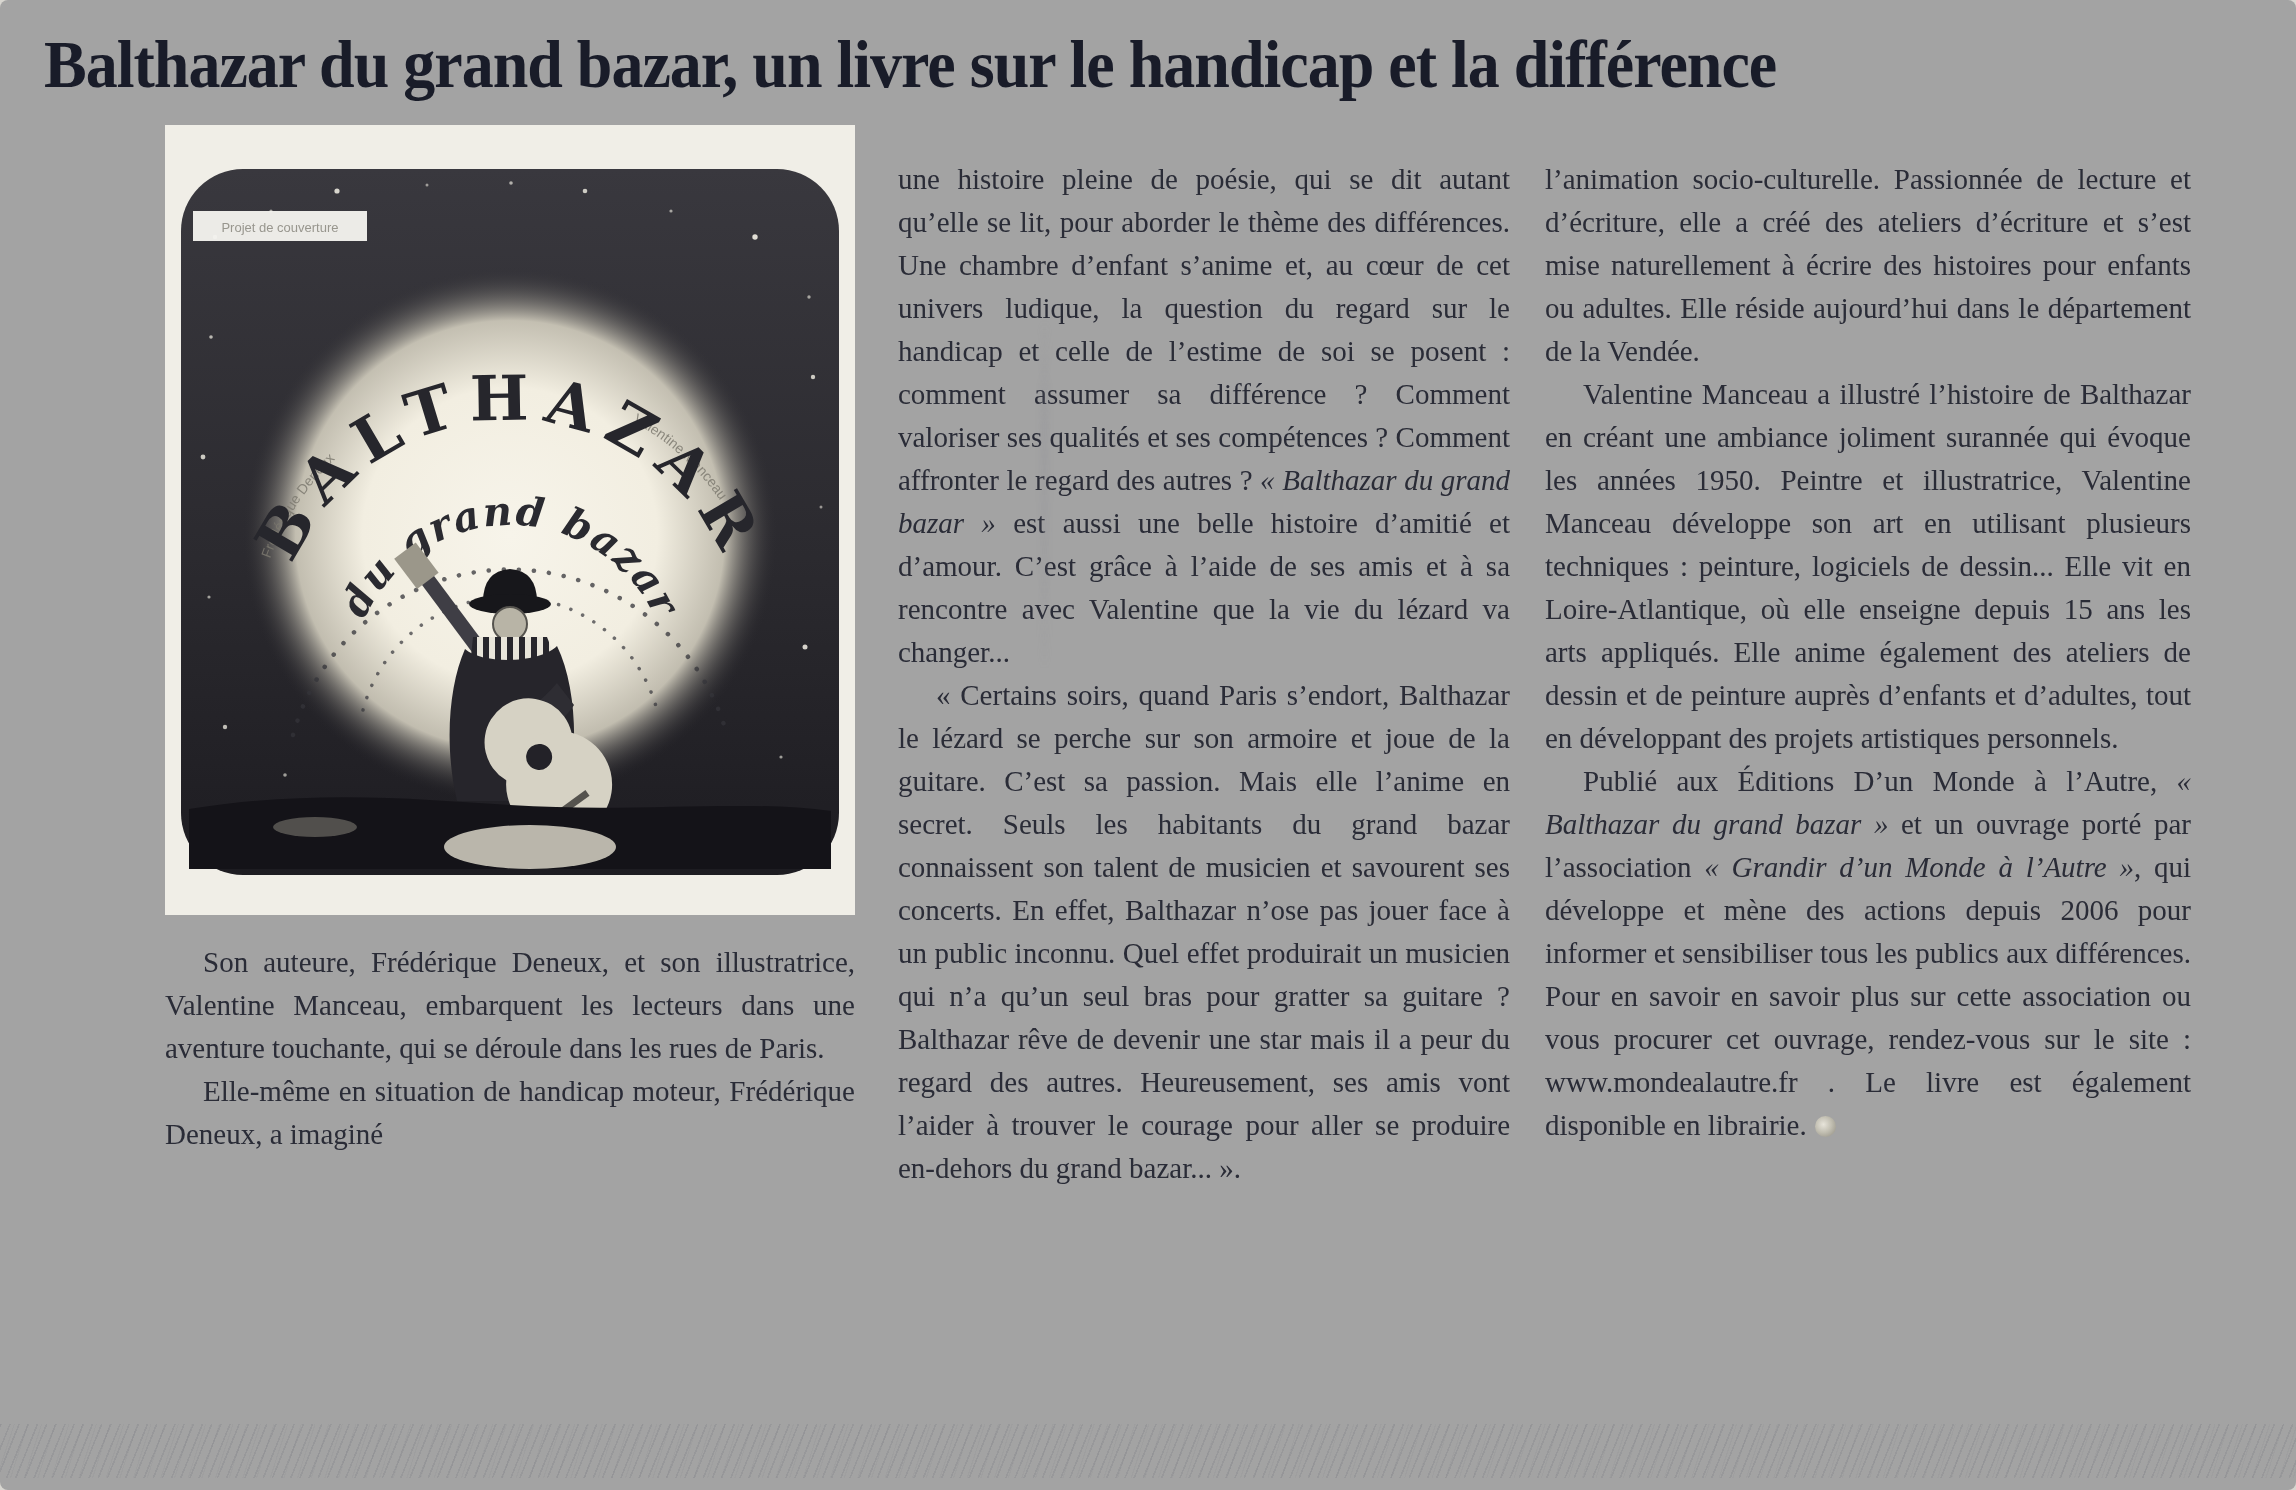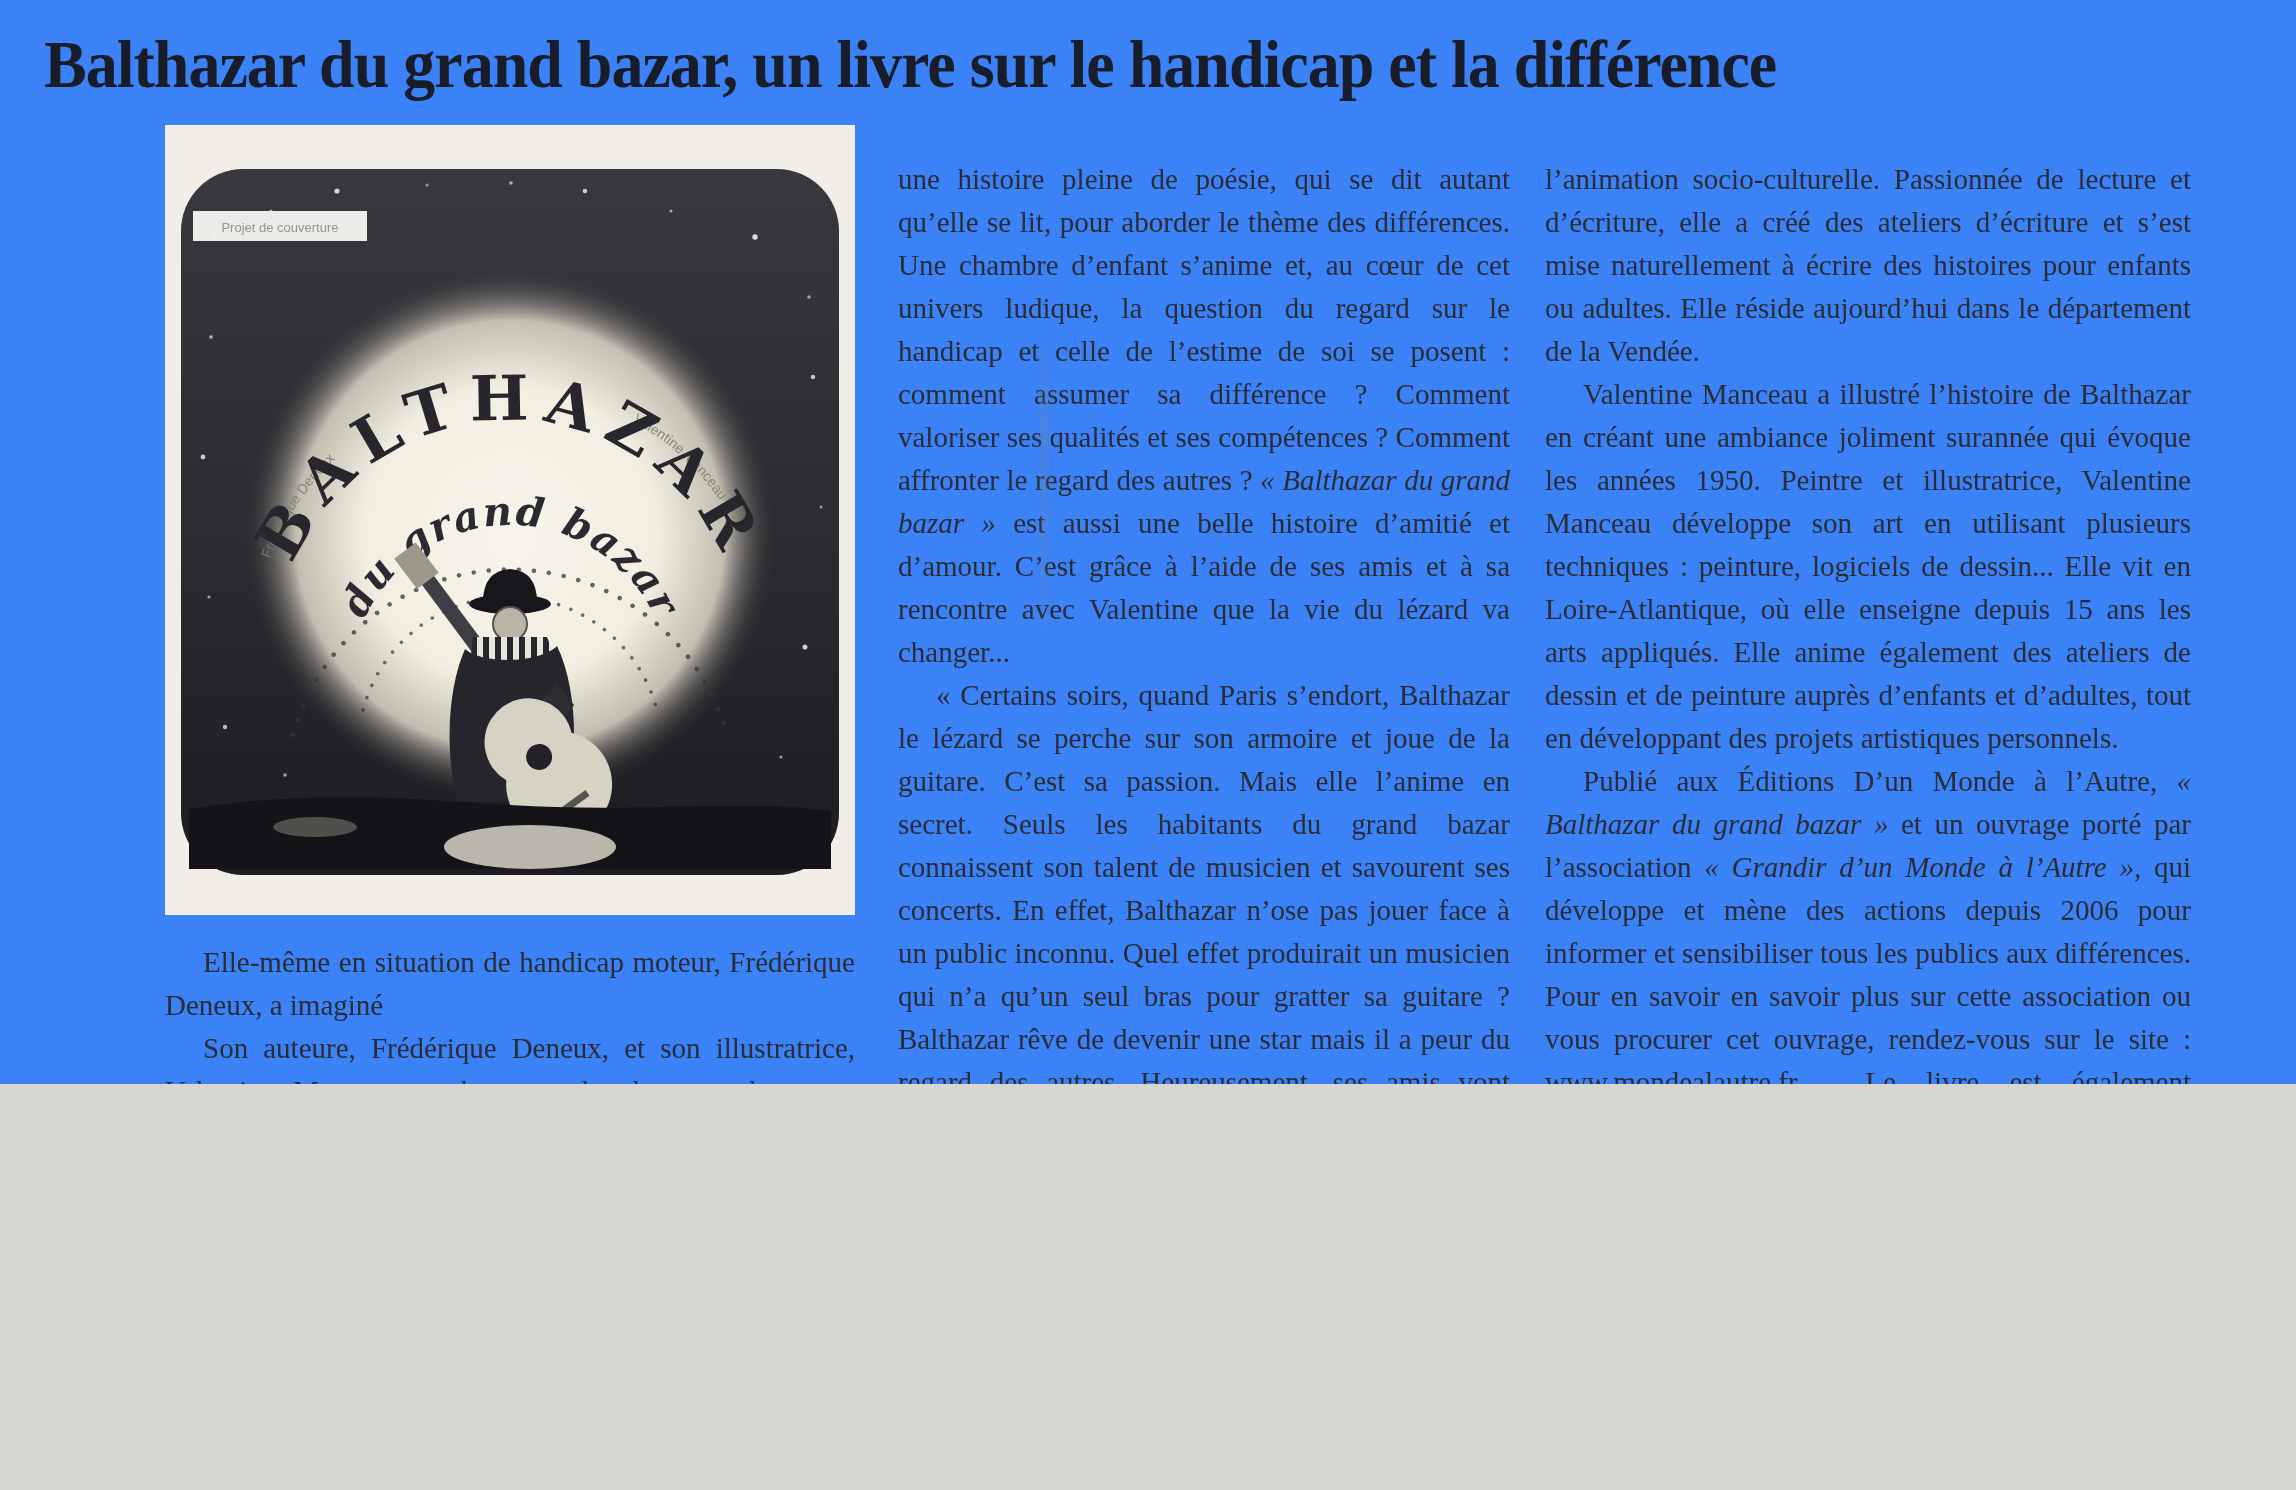"Balthazar du grand bazar, un" .page { background: #3b82f6 -> #a3a3a3; border-radius: none -> 8px; height: 1084px -> 1490px }
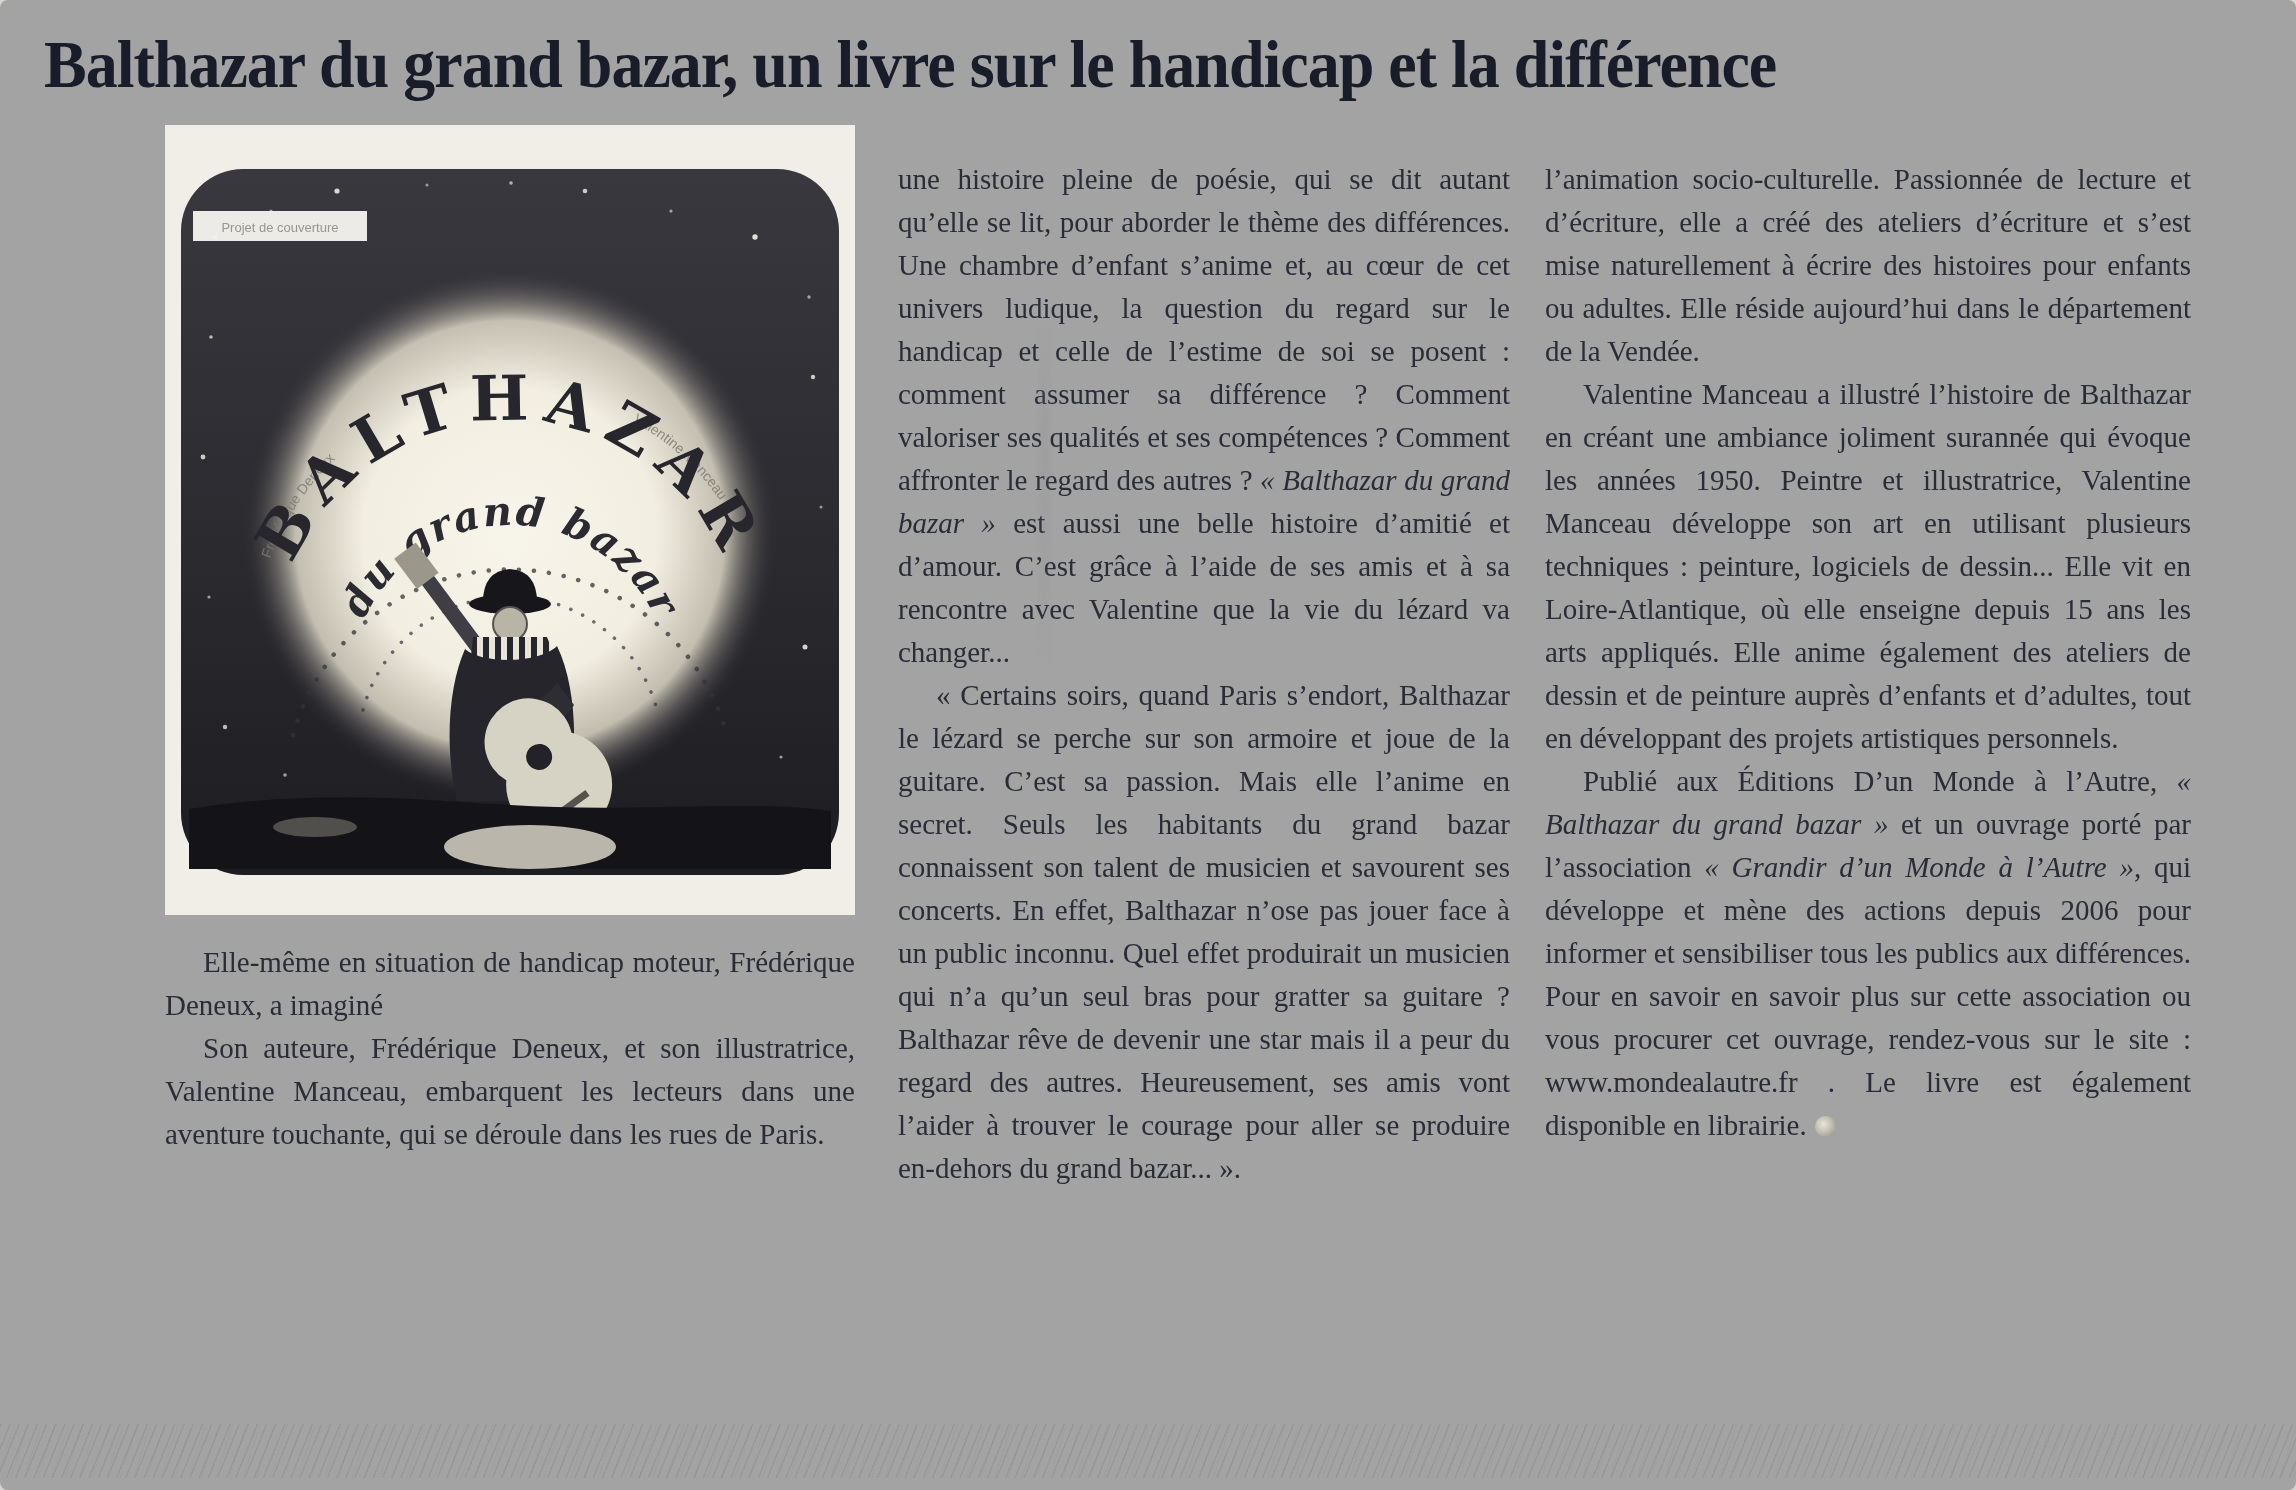"Elle-même en situation de handicap" p.para { order: before "Son auteure, Frédérique Deneux, et" -> after "Son auteure, Frédérique Deneux, et" }
